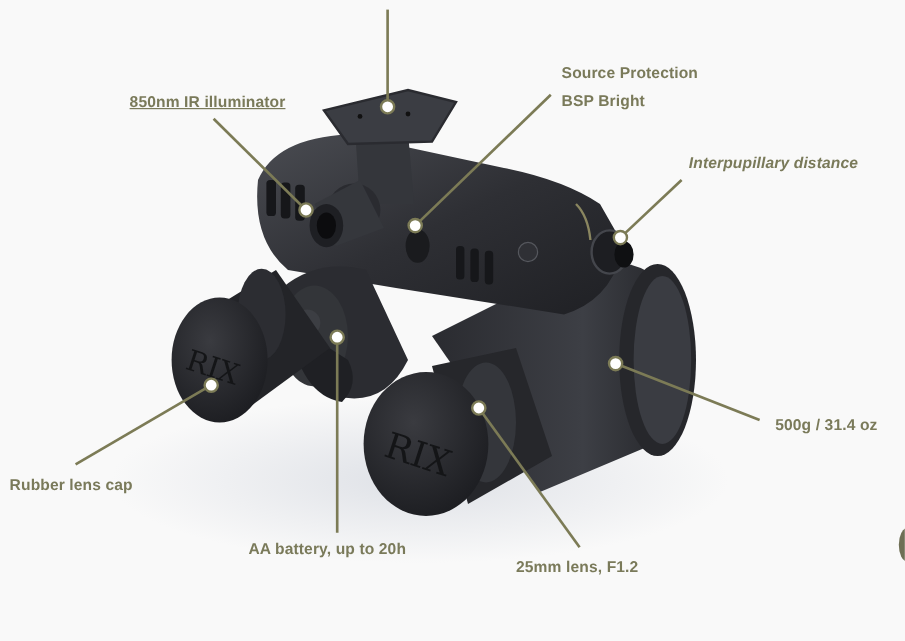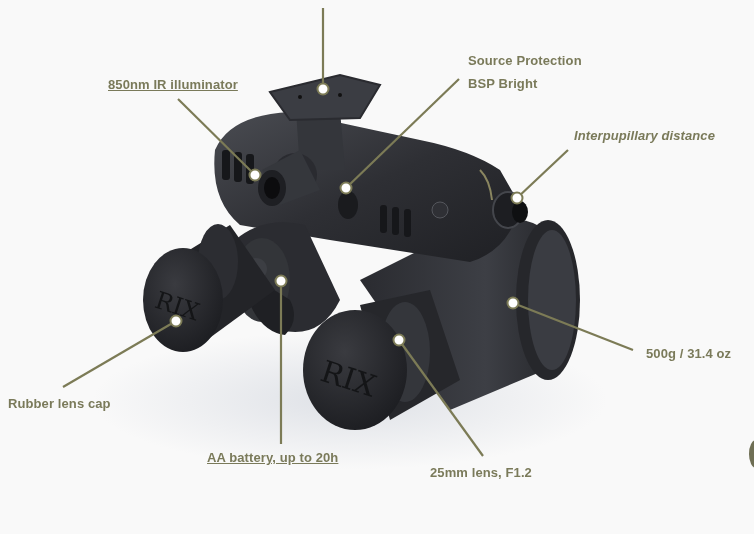"AA battery, up to 20h" div.label { text-decoration: underline -> none }
